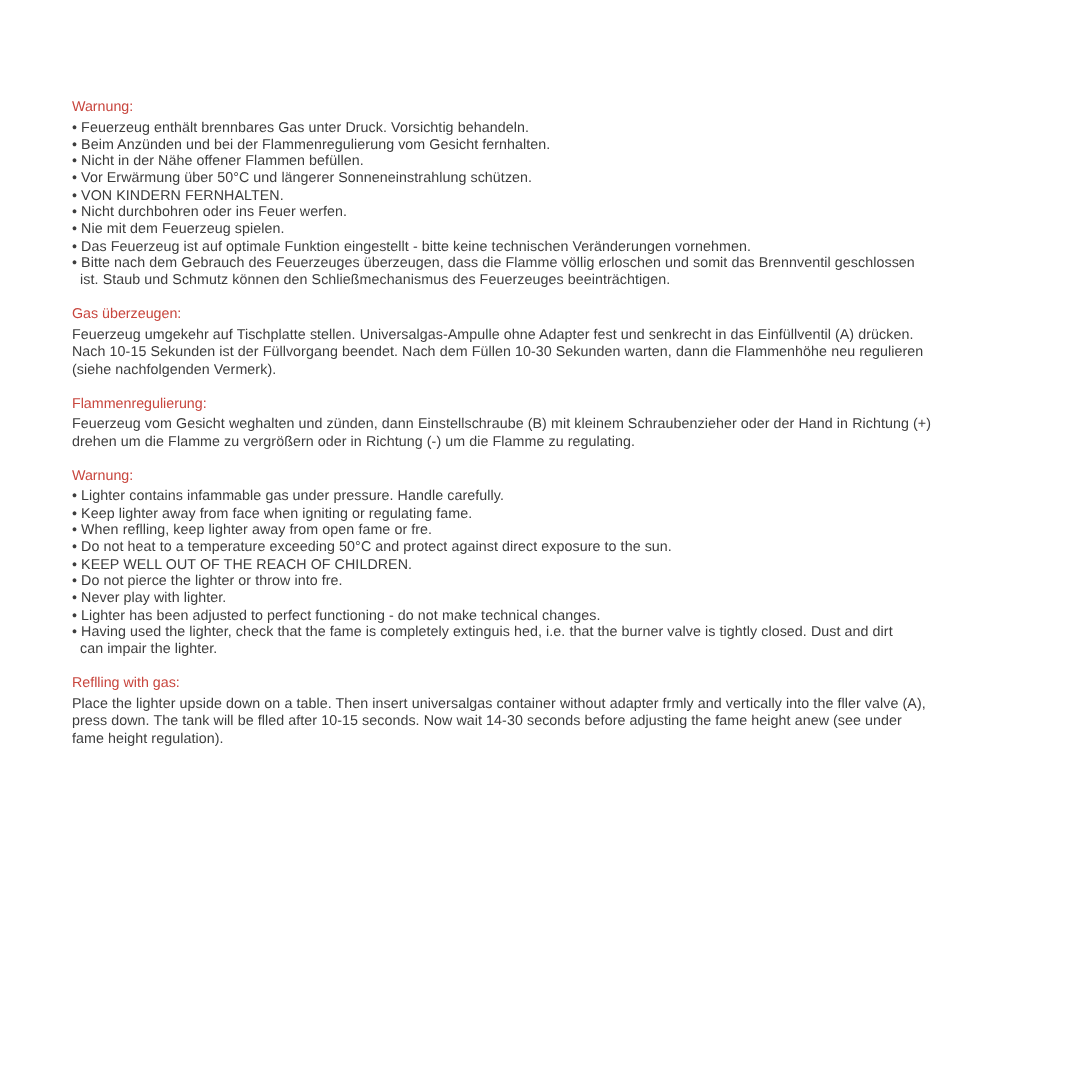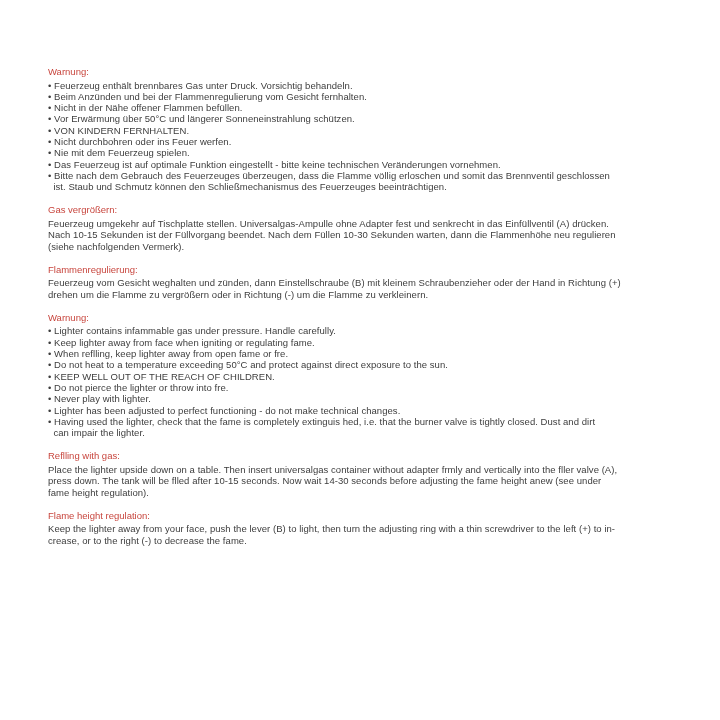"Gas vergrößern:" div.section-heading { text: vergrößern -> überzeugen }
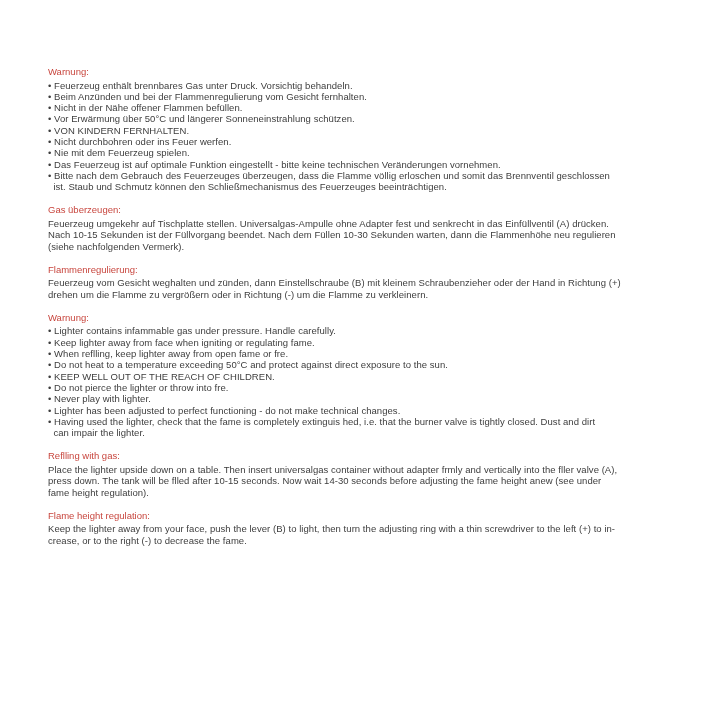"Feuerzeug vom Gesicht weghalten und" div.section-body { text: verkleinern -> regulating }
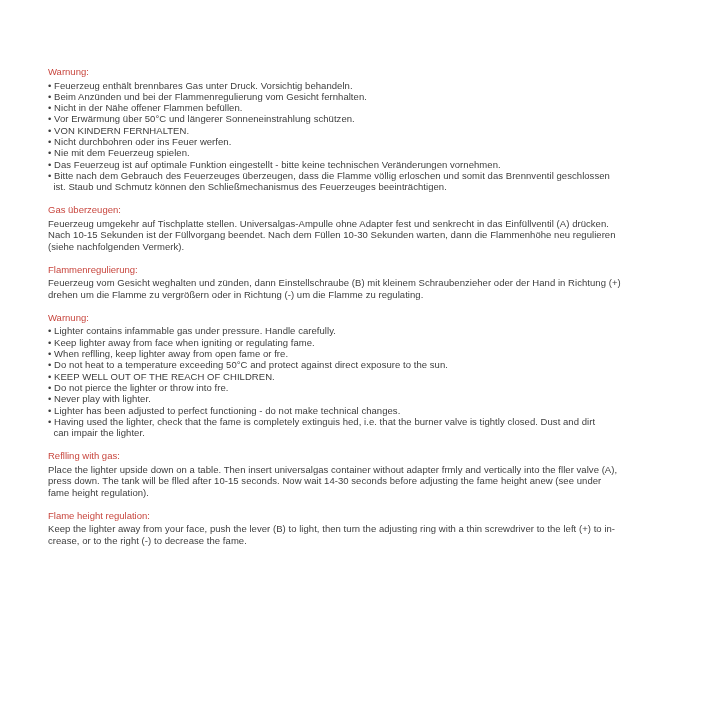"Flame height regulation:" div.section { html: <div> <div>Flame height regulation:</div> <div>Keep the lighter away from your face, push the lever (B) to light, then turn the adjusting ring with a thin screwdriver to the left (+) to in- crease, or to the right (-) to decrease the fame.</div> </div> -> none }
